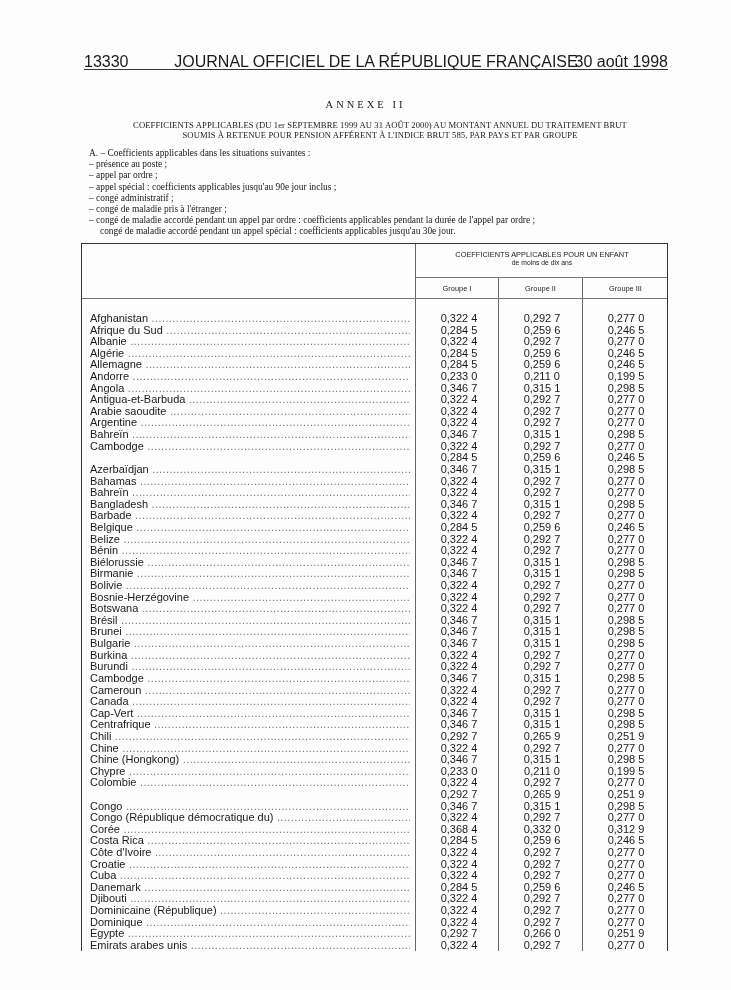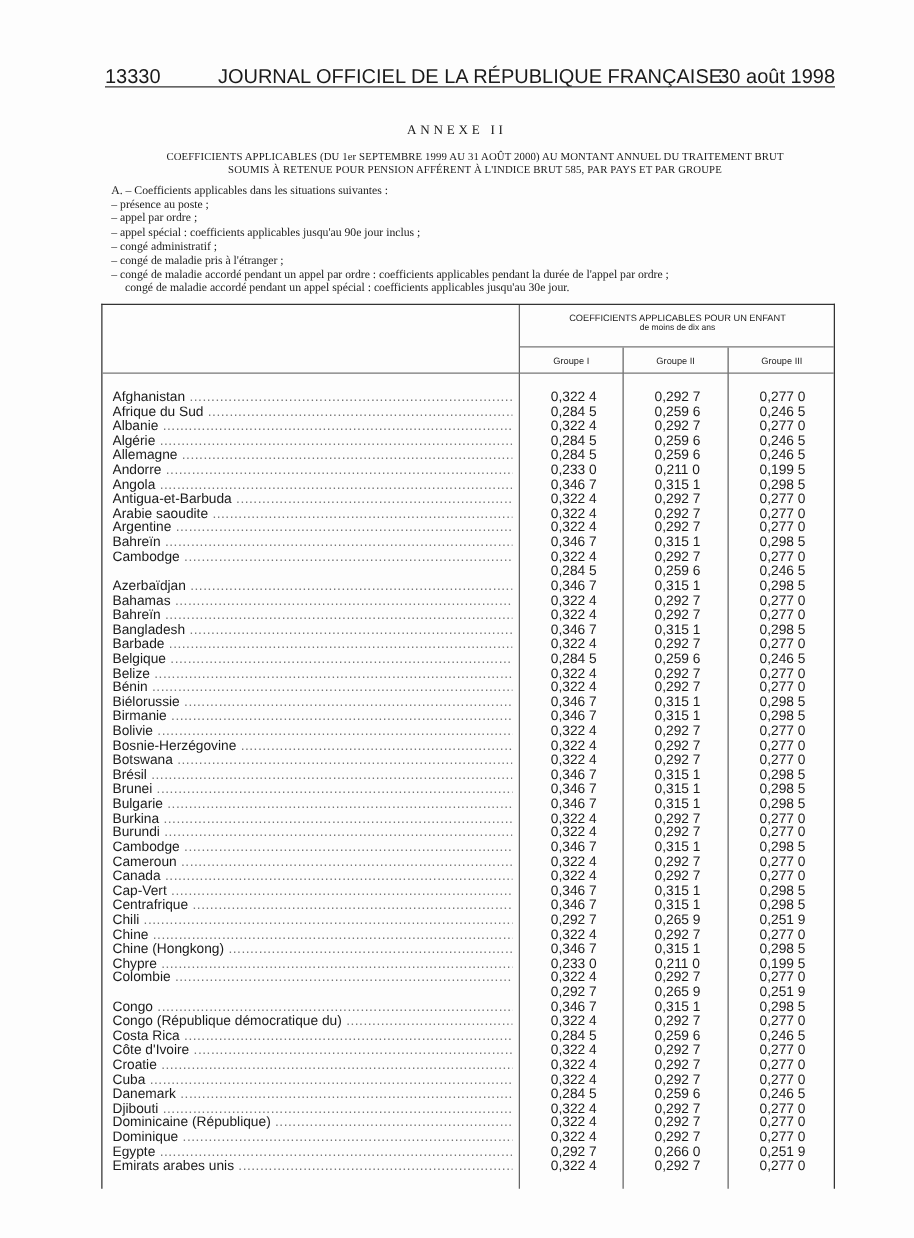"Corée" div.row { html: none -> <div> <span>Corée</span> <span>0,368 4</span> <span>0,332 0</span> <span>0,312 9</span> </div> }
